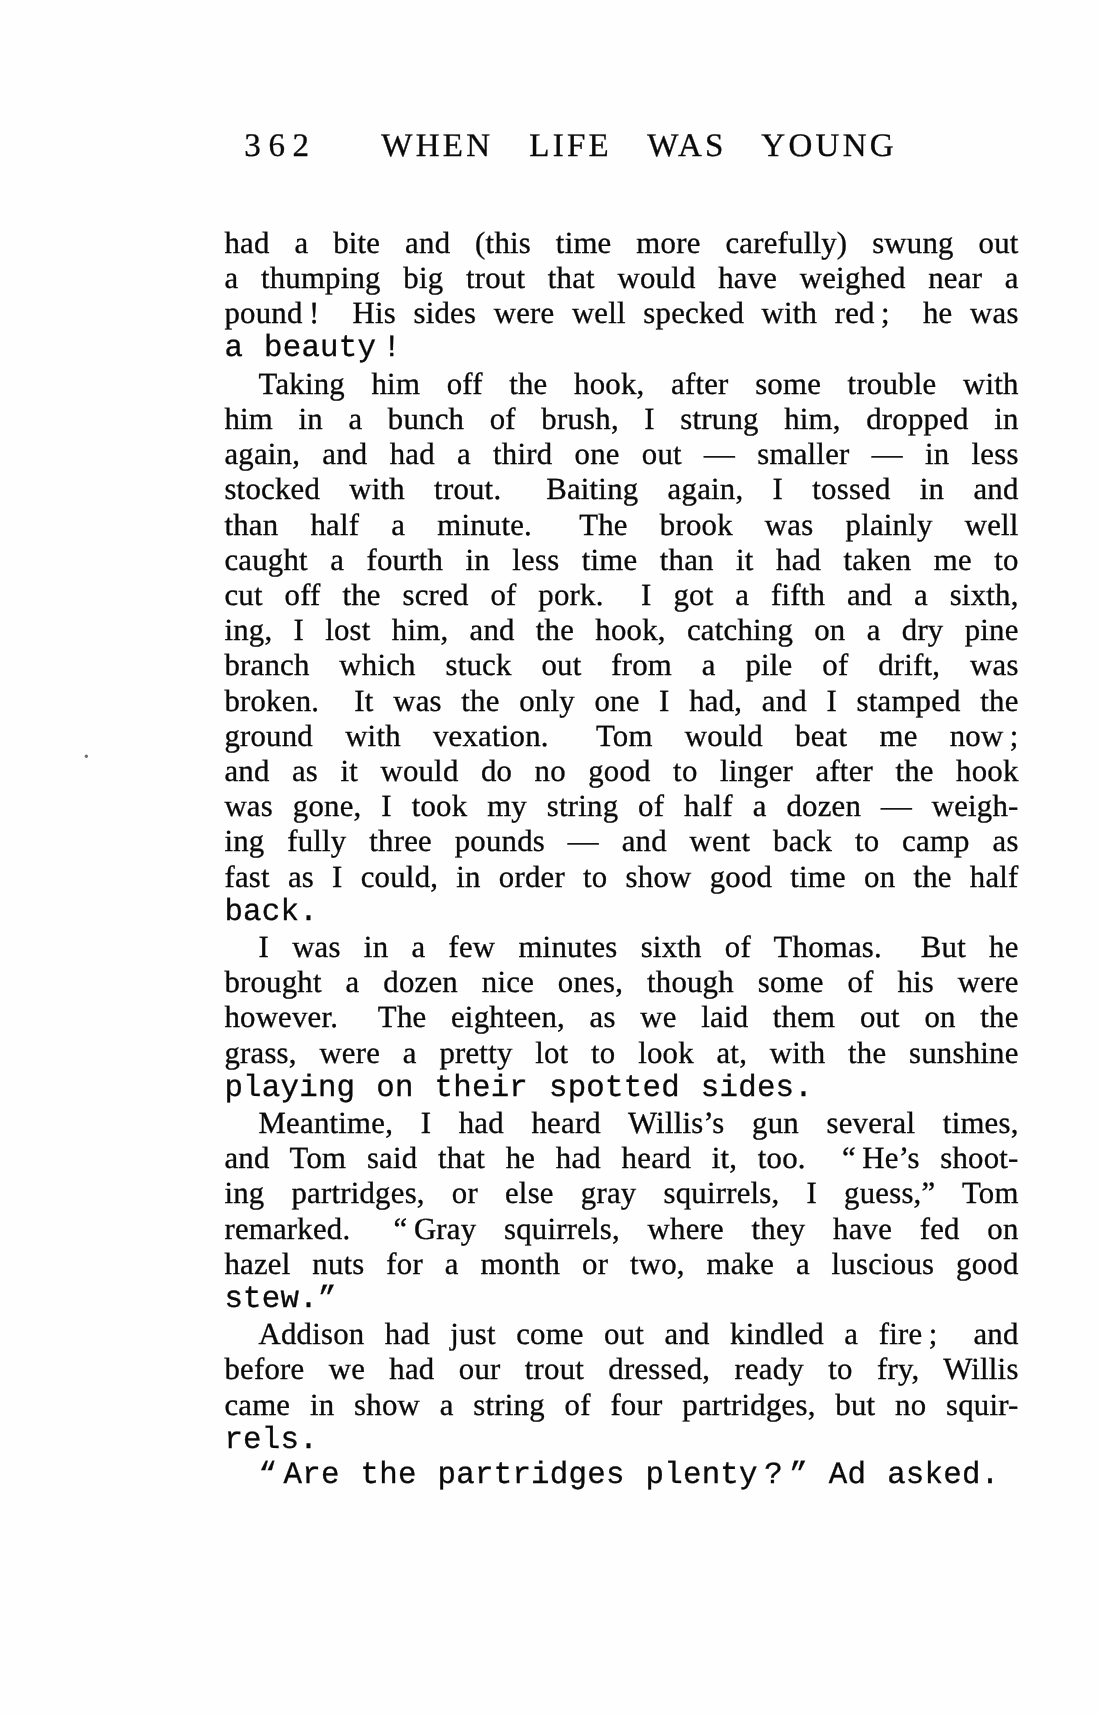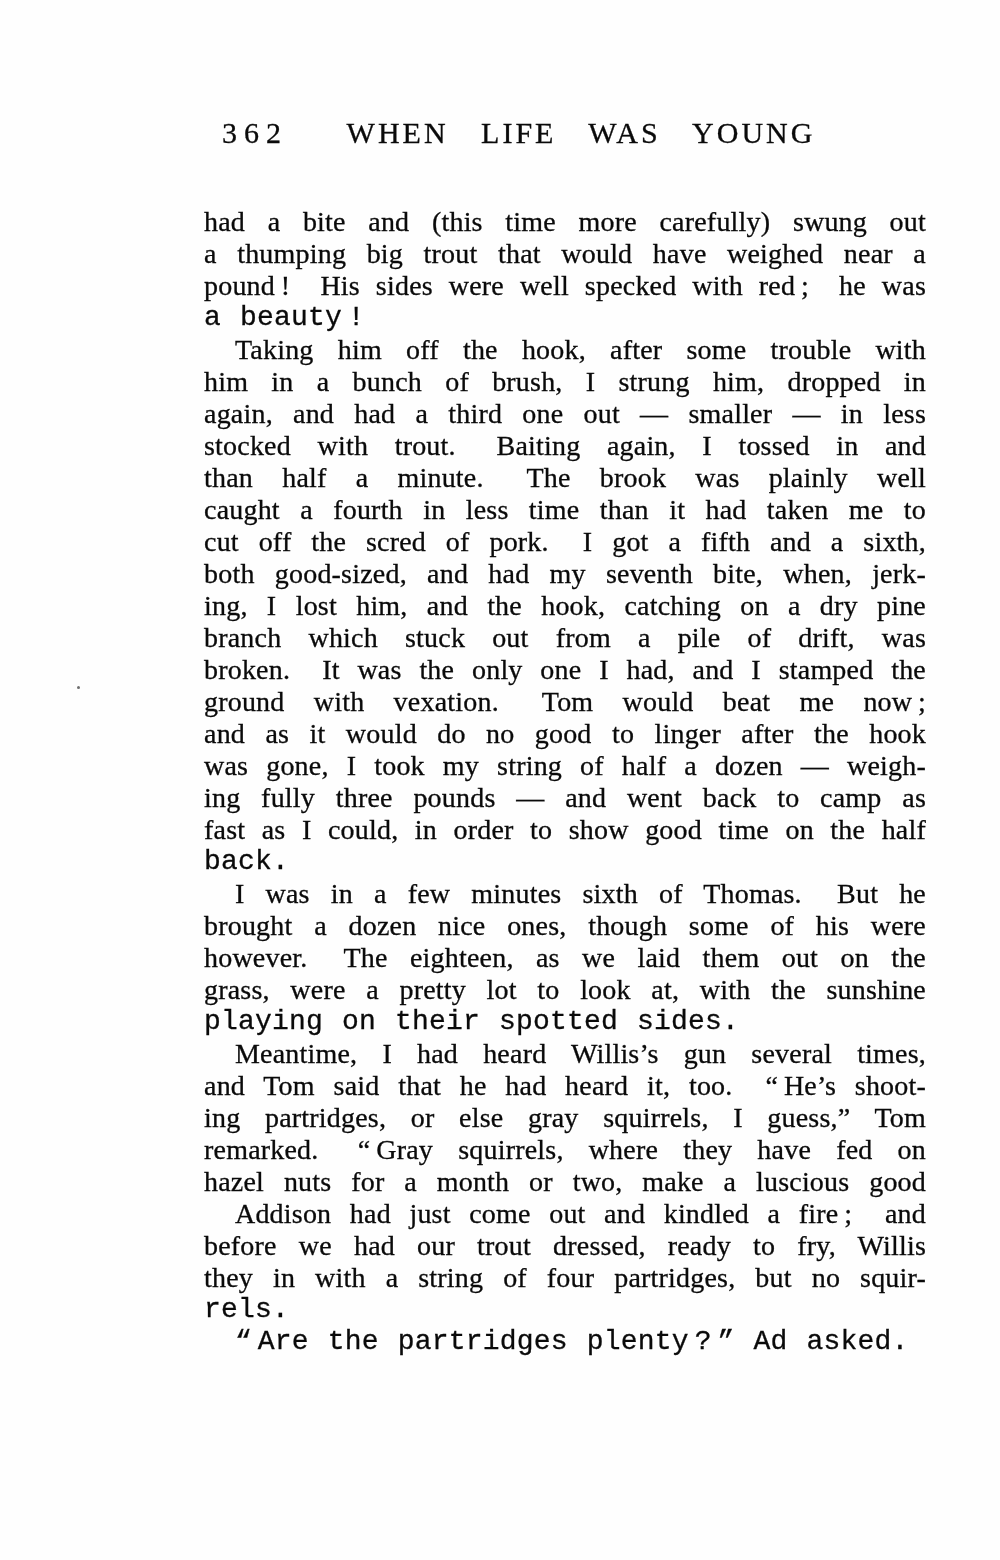"both good-sized, and had my" div.line { html: <div>both good-sized, and had my seventh bite, when, jerk-</div> -> none }
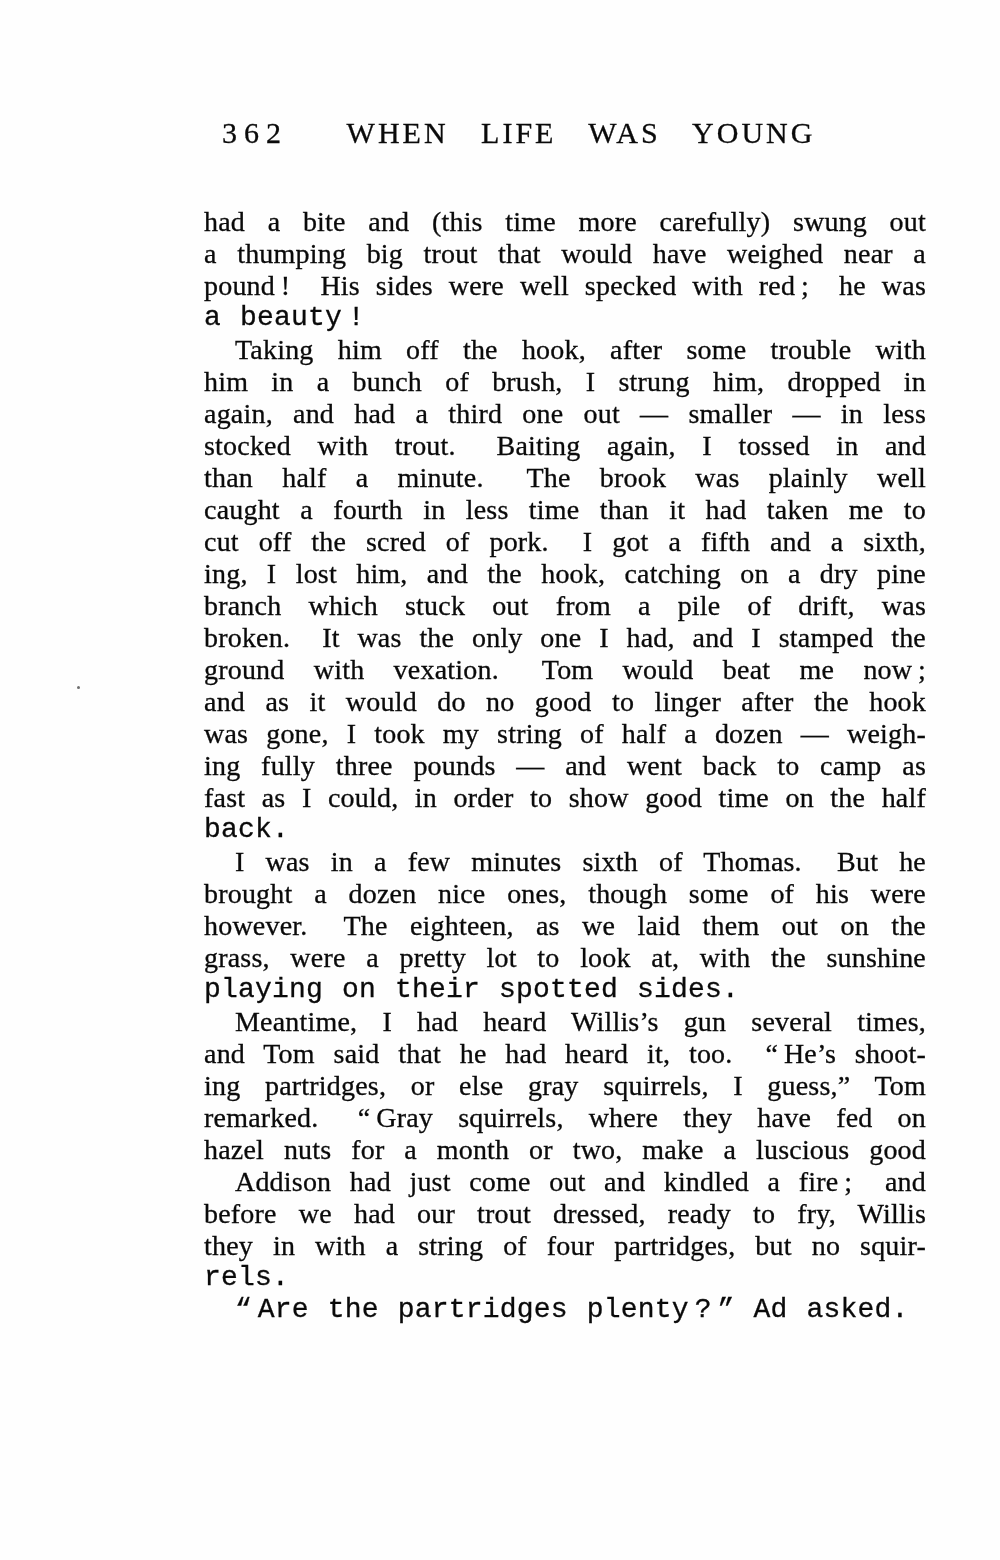"stew.”" div.line { html: none -> <div>stew.”</div> }
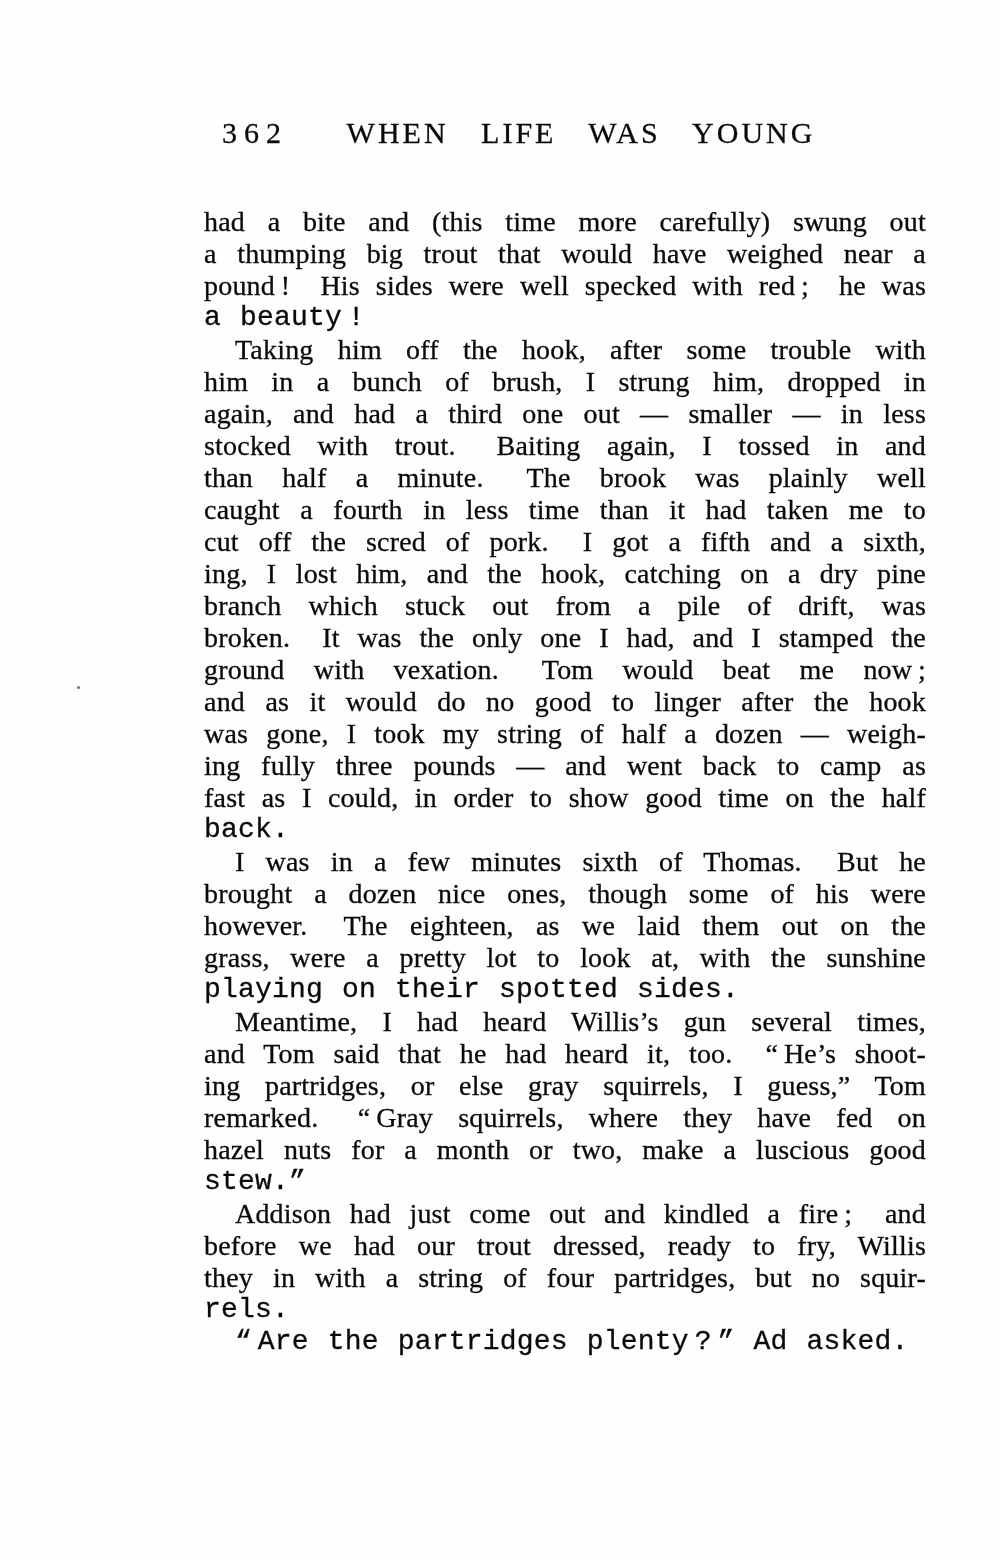"they in with a string" div.line { text: they in with -> came in show }
